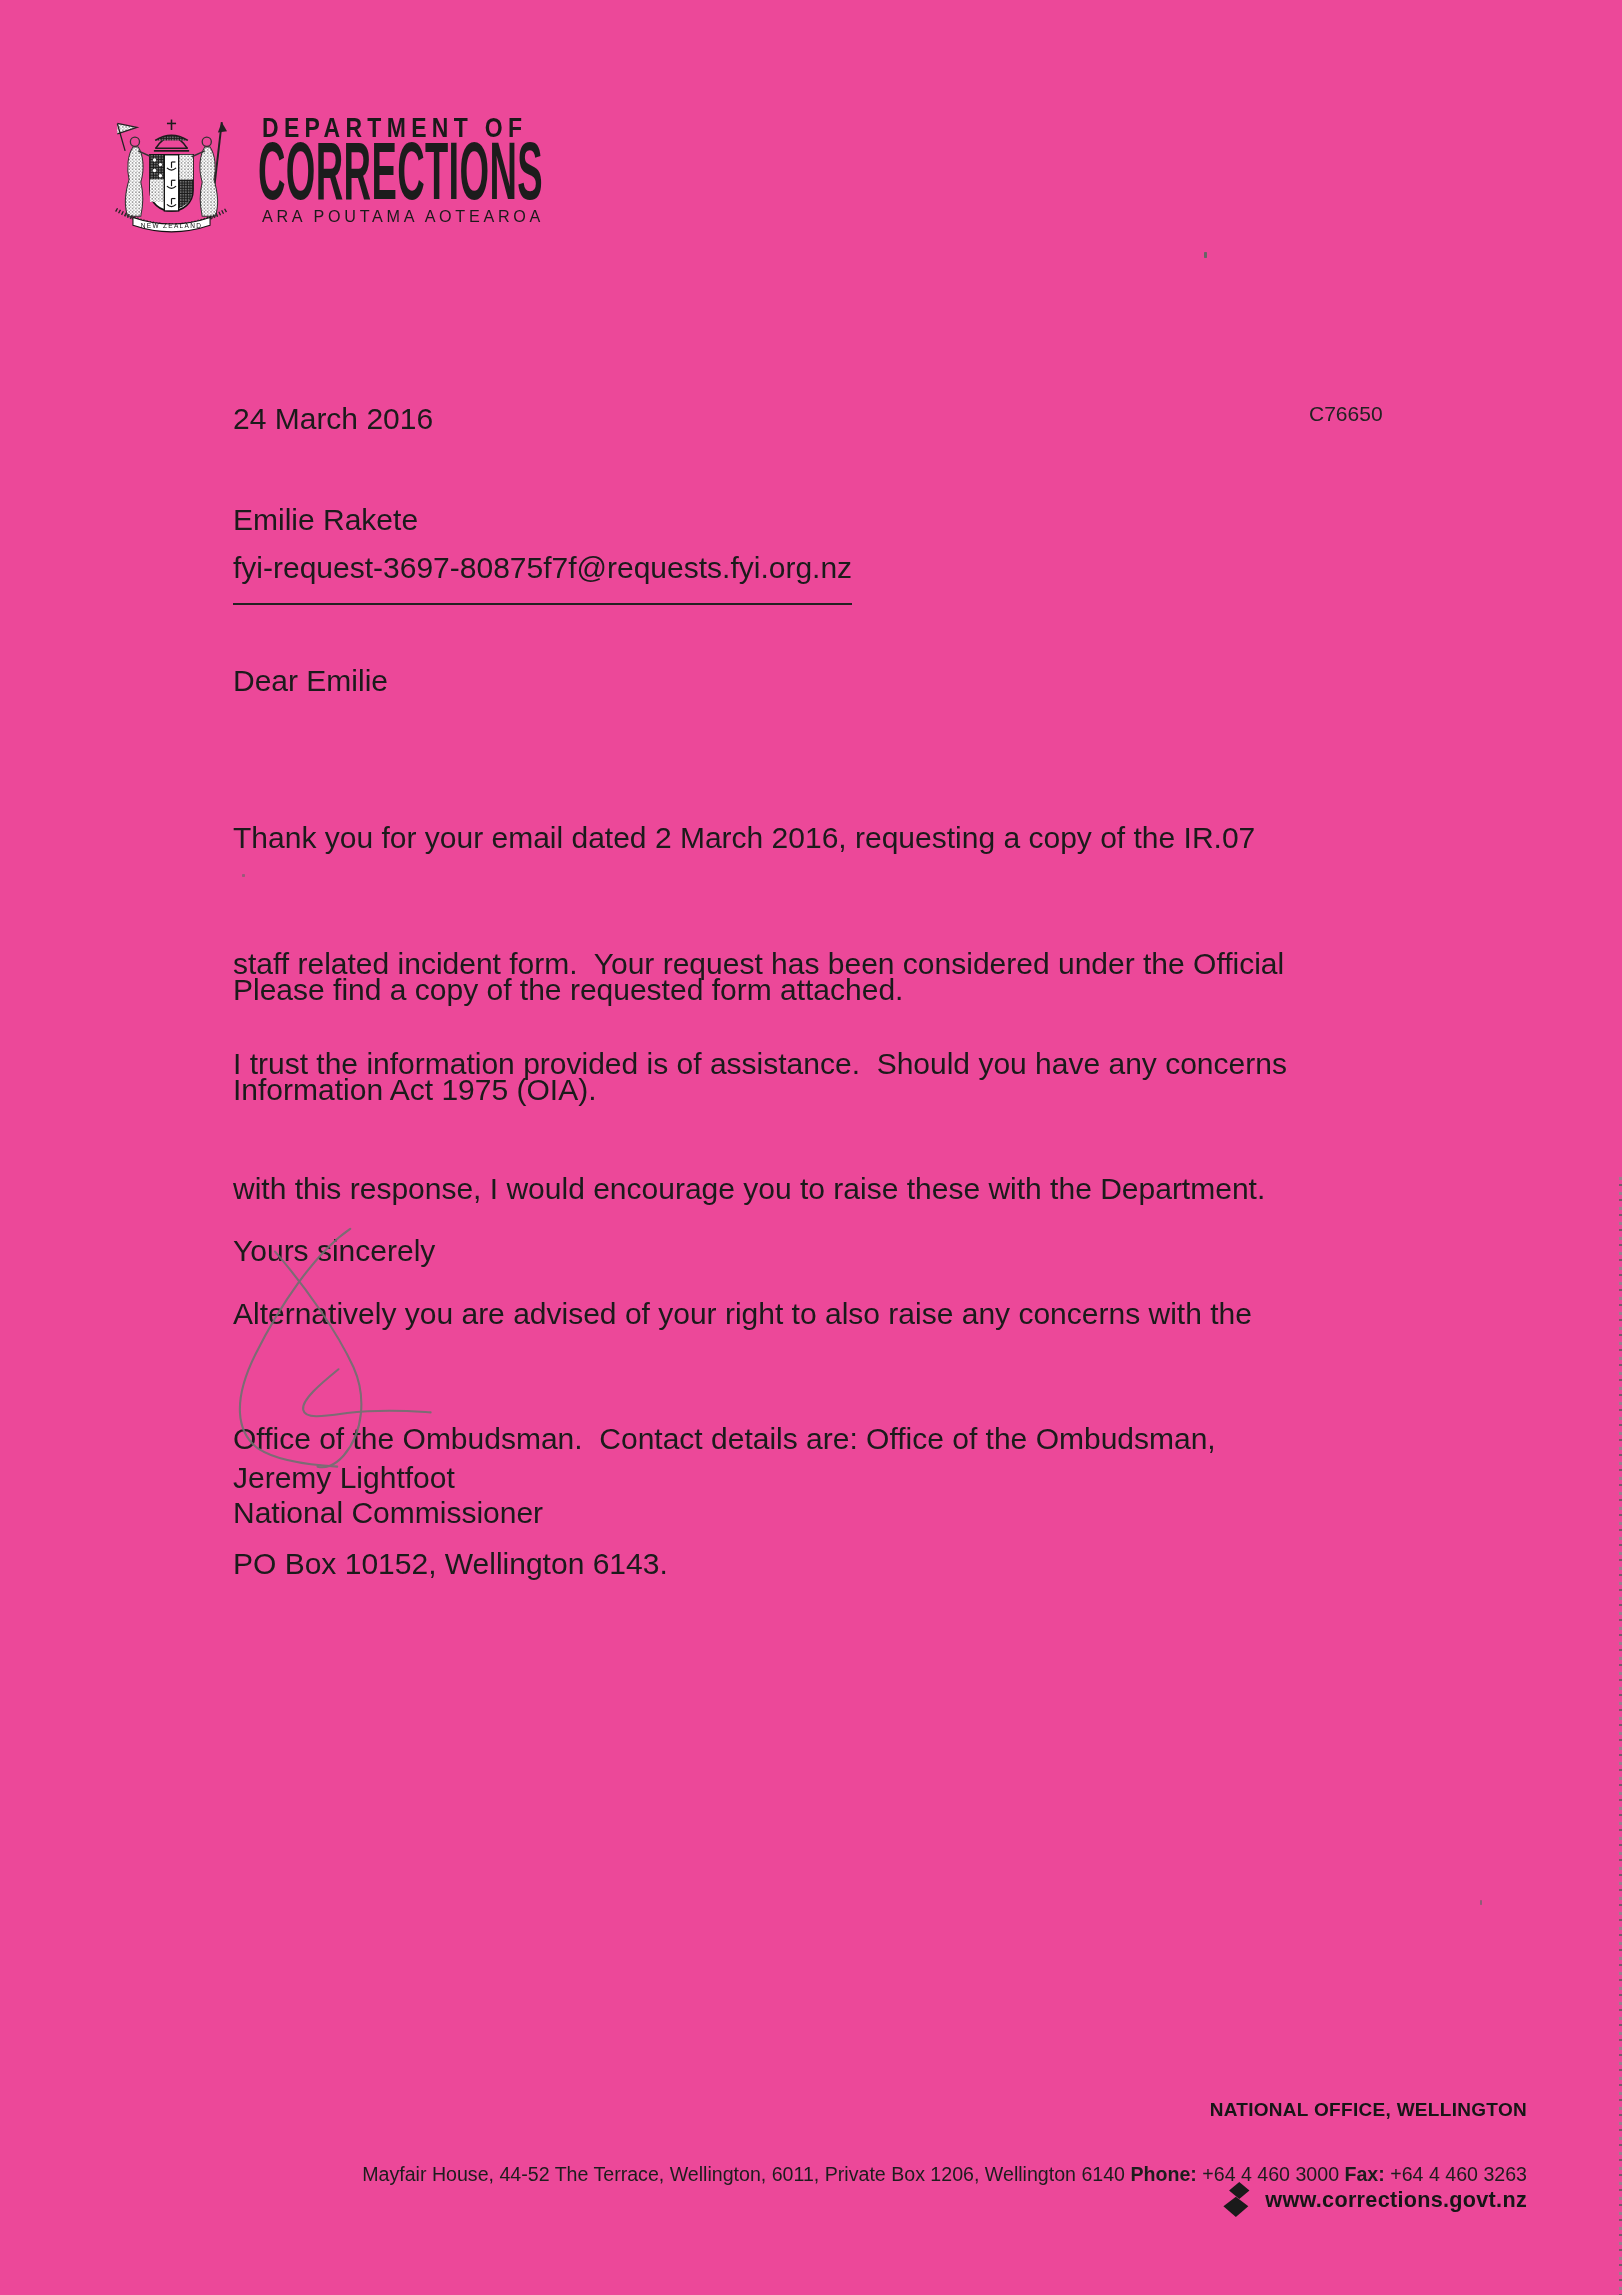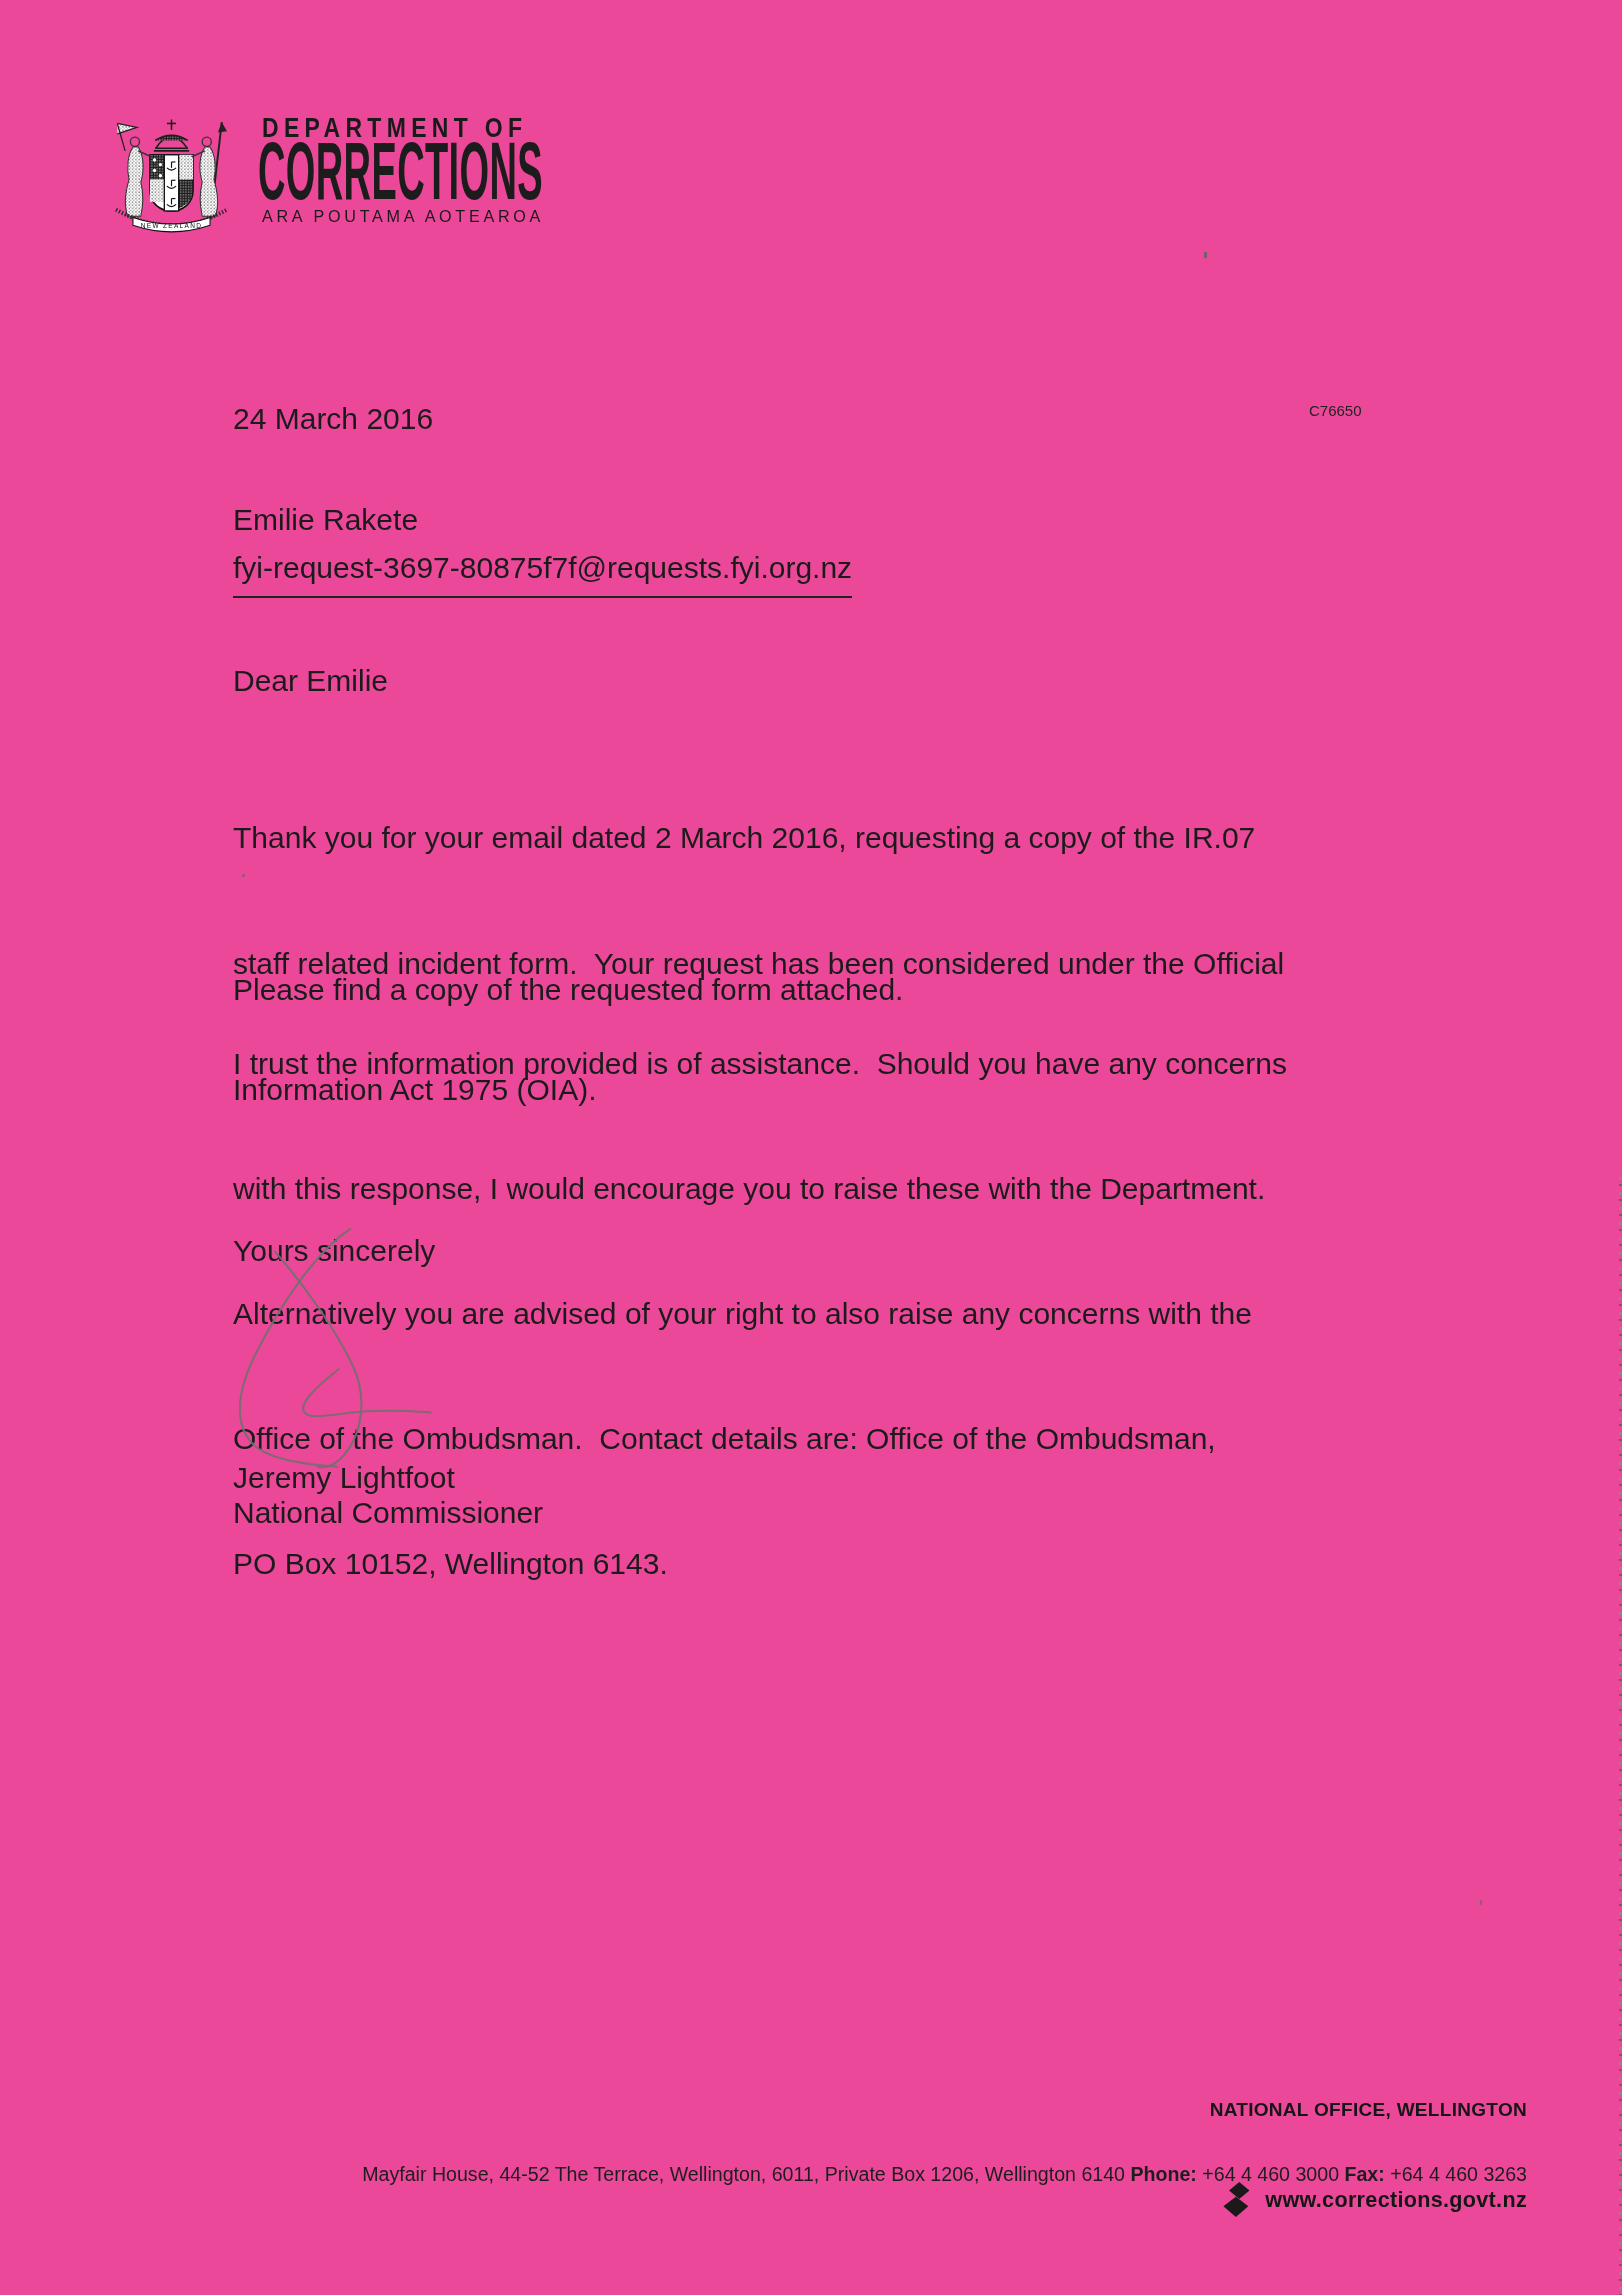"C76650" .ref-num { font-size: 15px -> 21px }
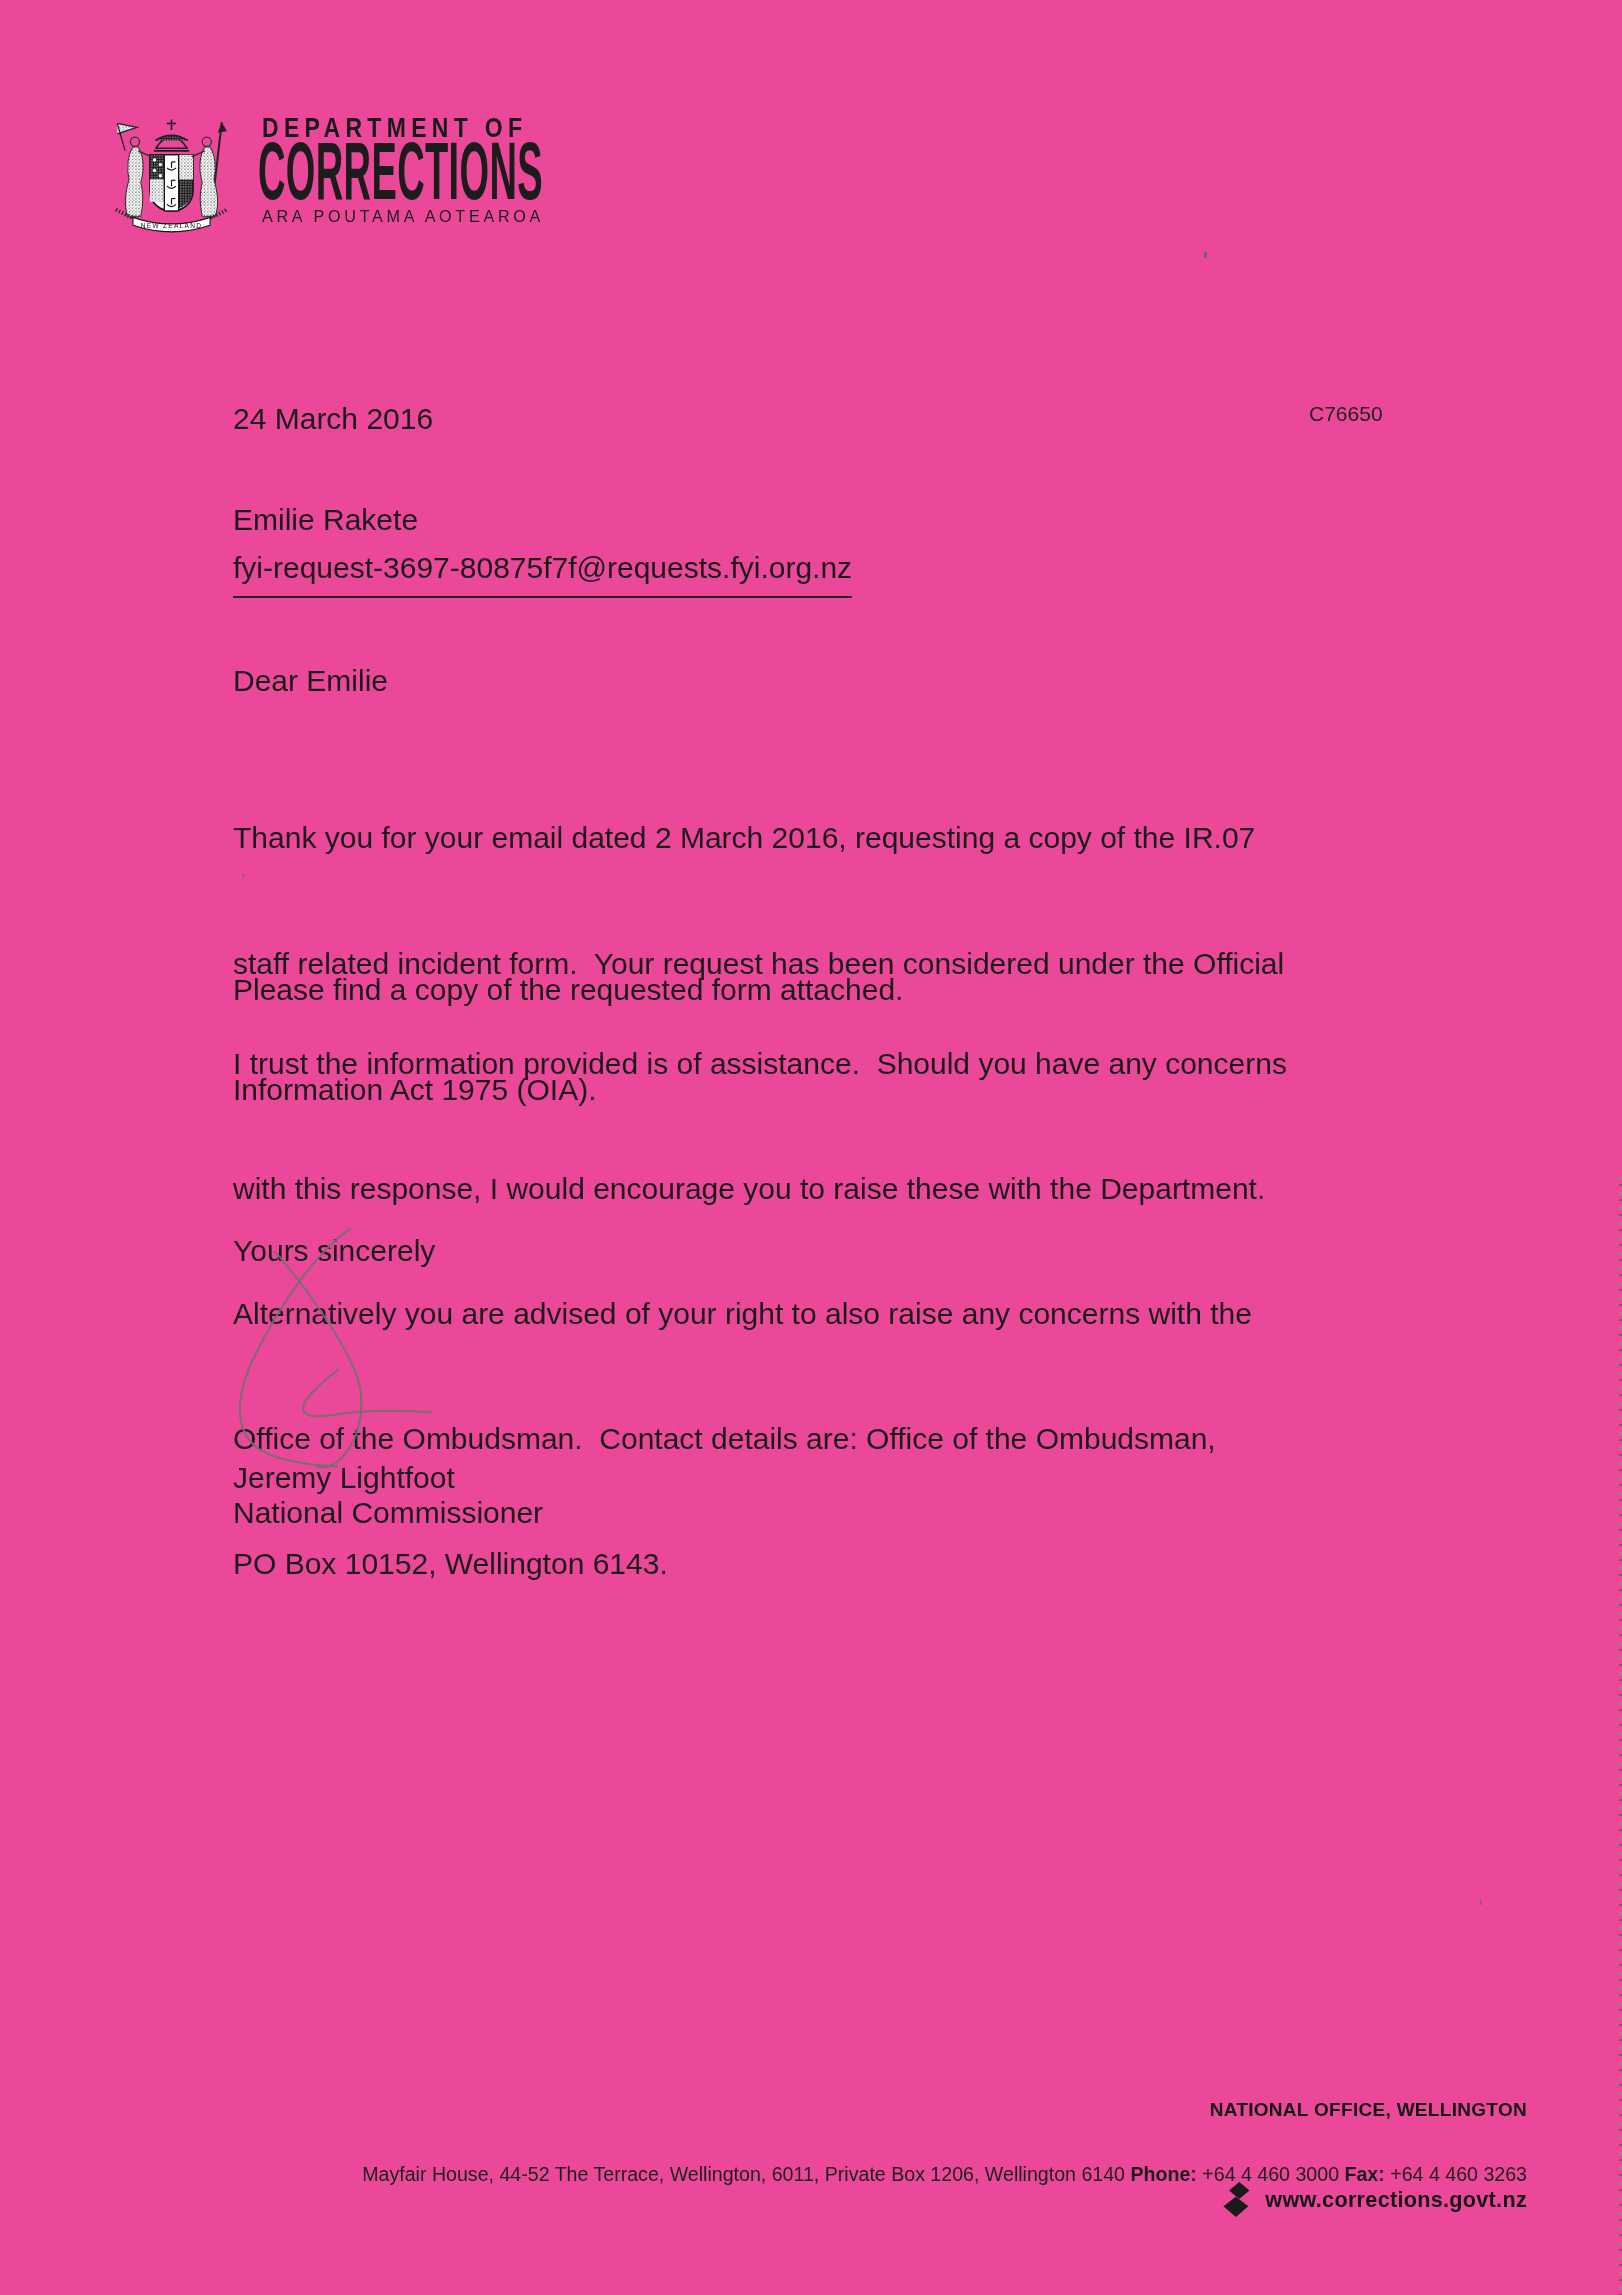"fyi-request-3697-80875f7f@requests.fyi.o" .email-link { padding-bottom: 12px -> 19px }
